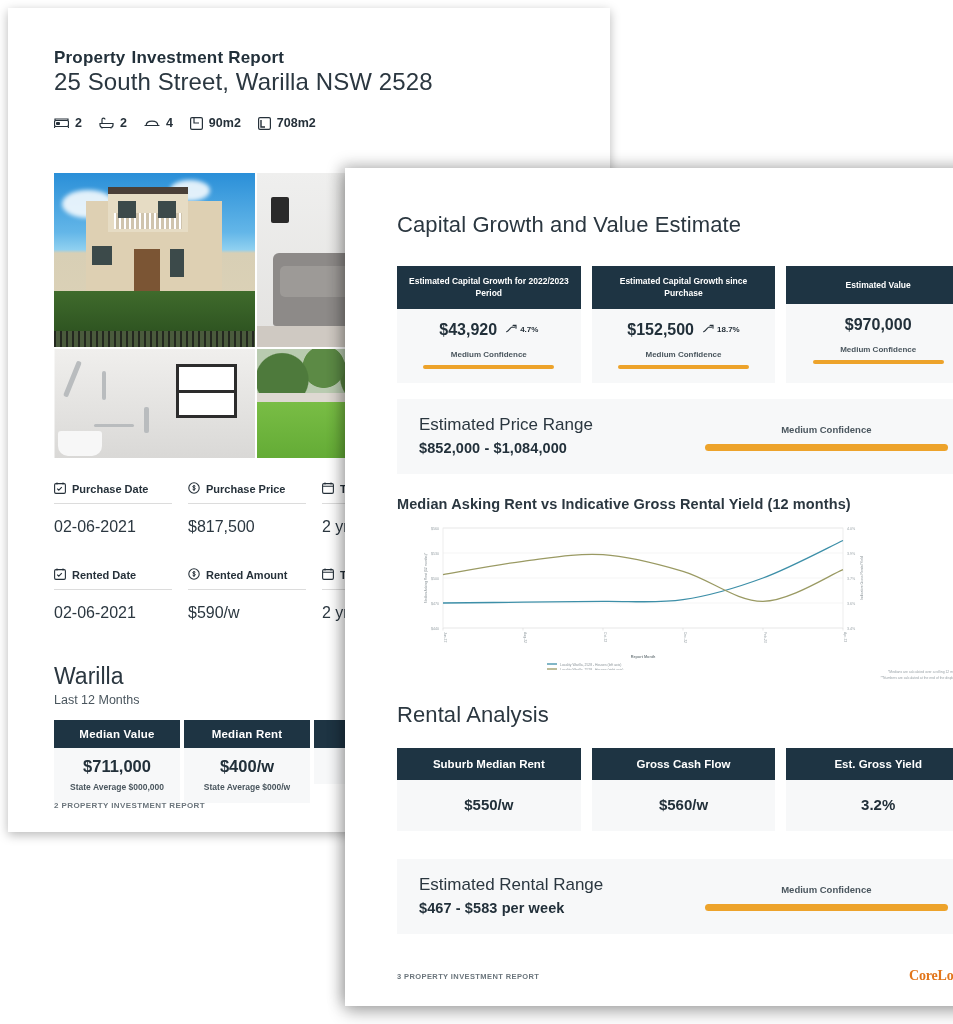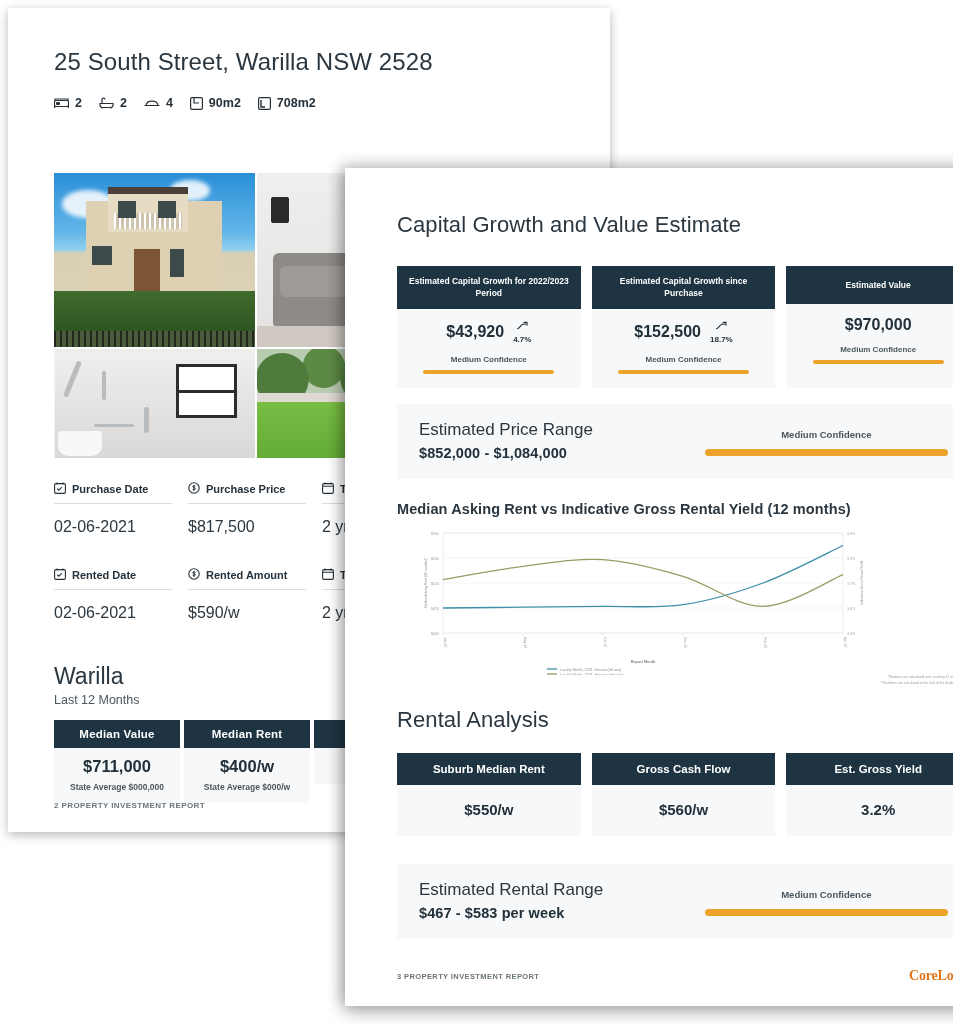"Property Investment Report" div.rpt-kicker { html: none -> <div> <span>Property</span><span>Investment Report</span> </div> }
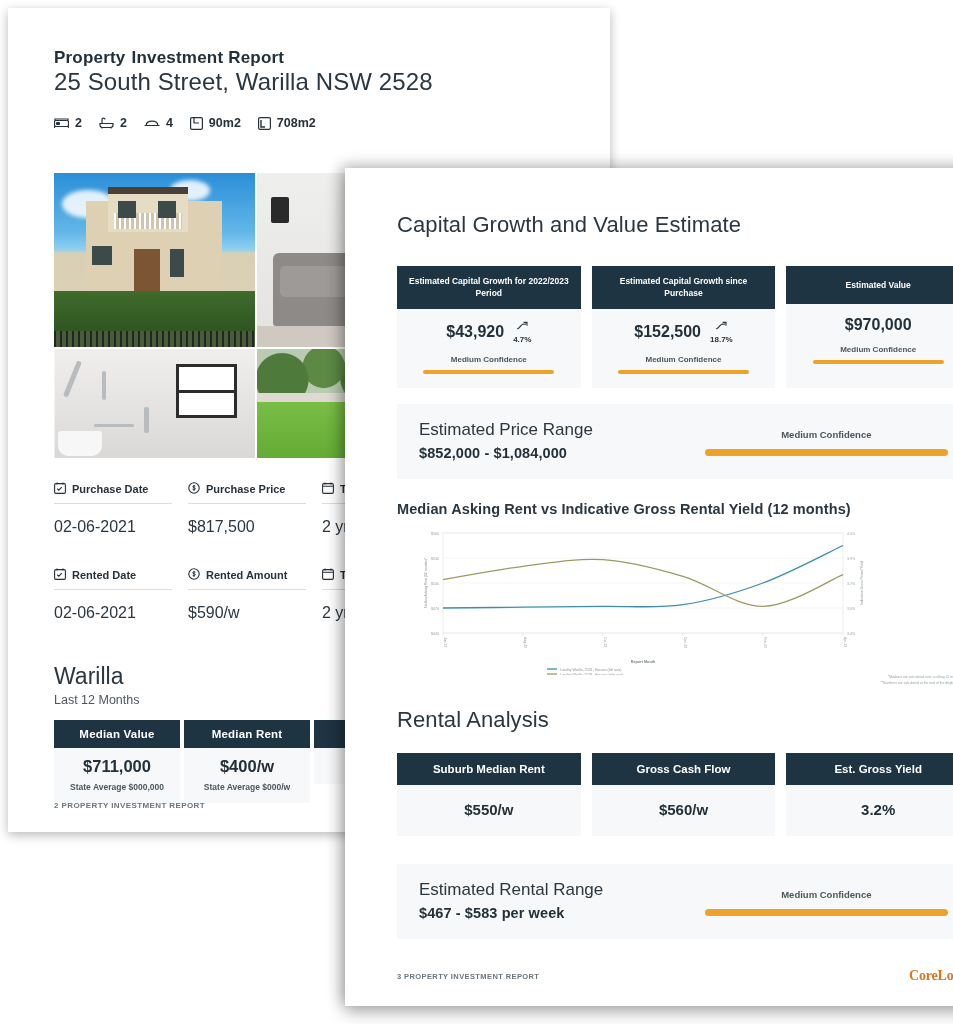"4.7%" .kpi-delta { flex-direction: column -> none }
